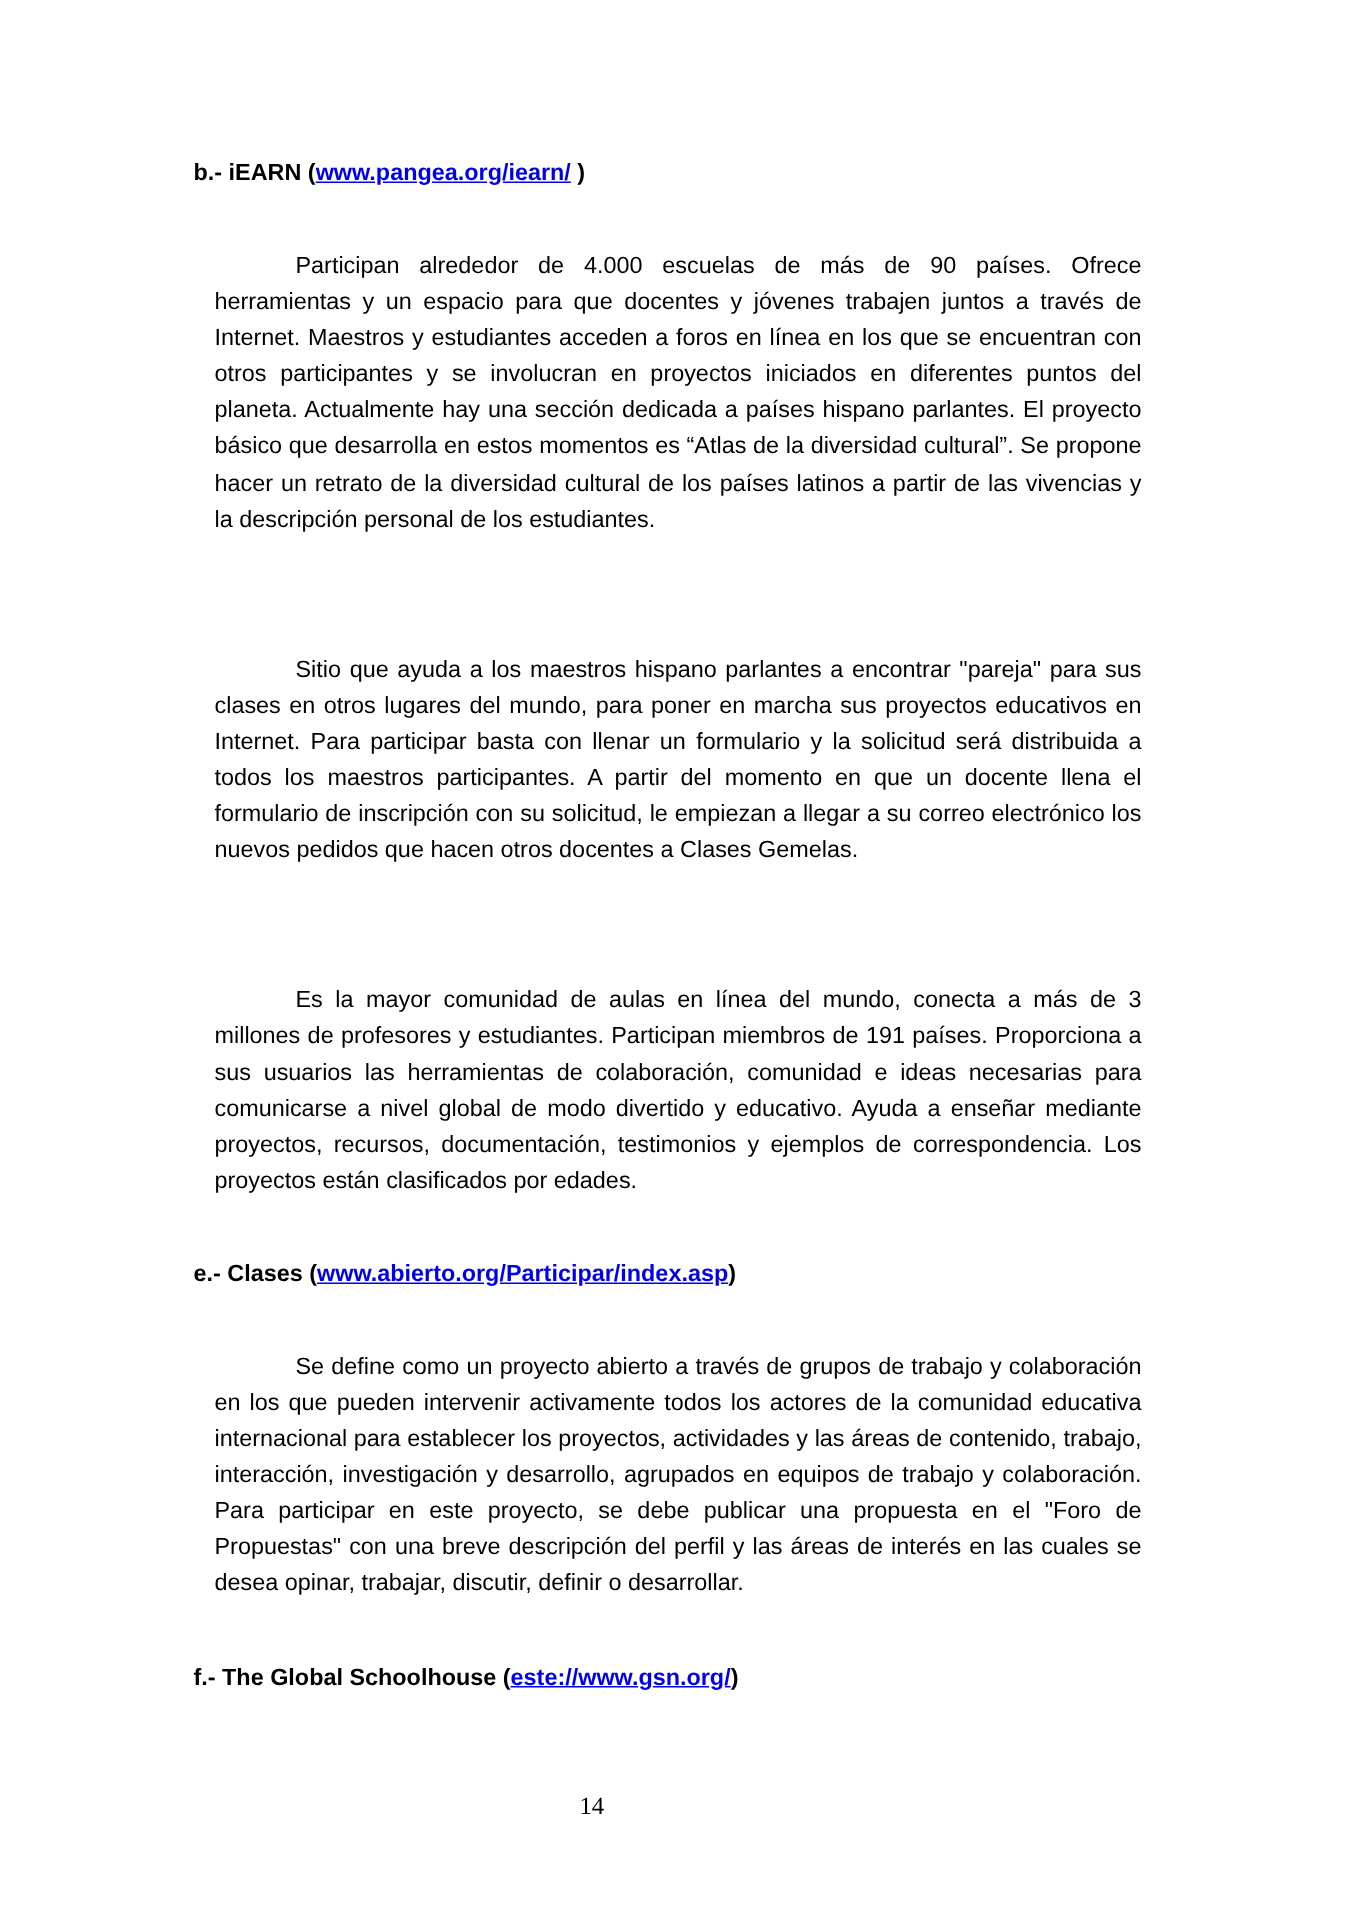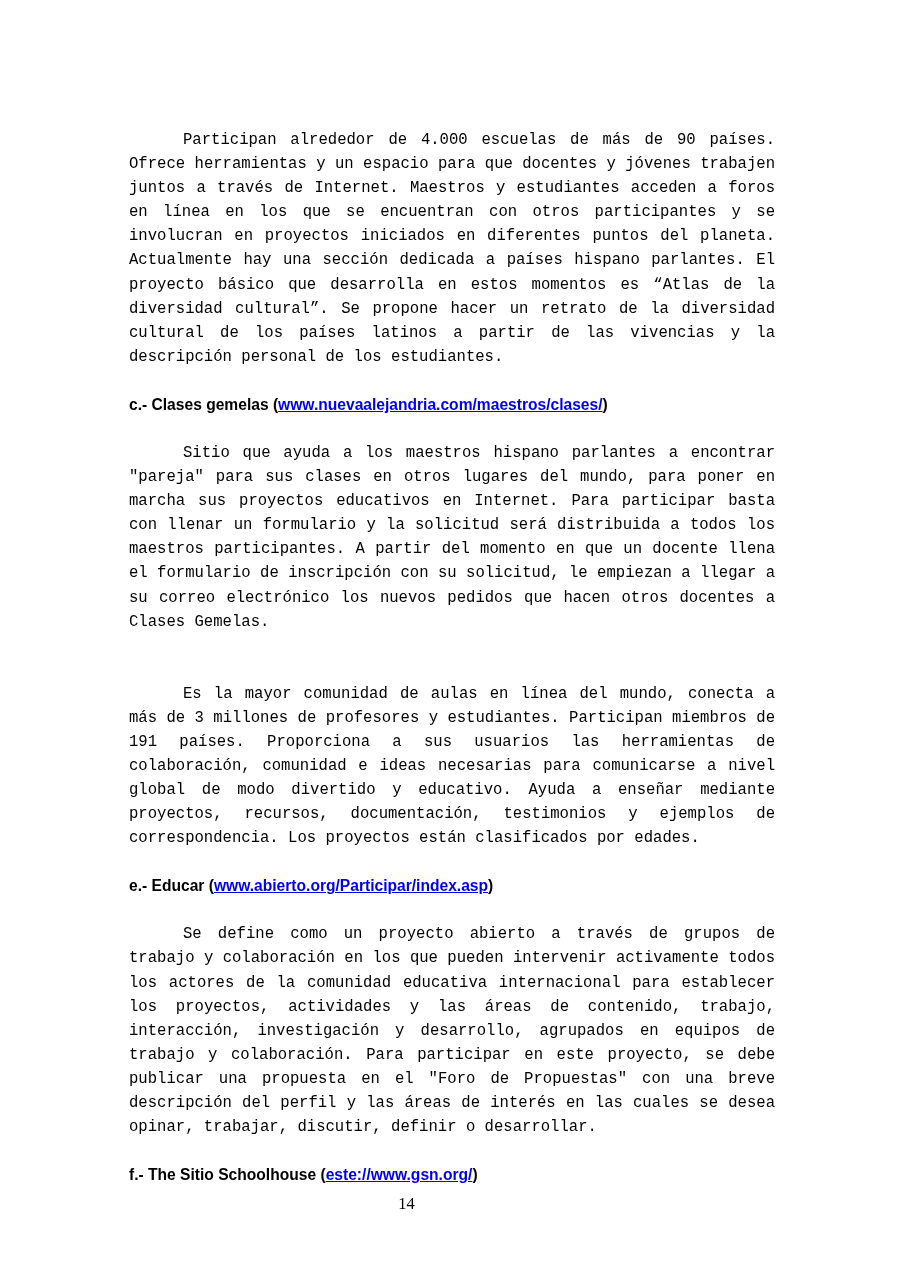"b.- iEARN (www.pangea.org/iearn/ )" div.heading { html: none -> <div><span>b.- iEARN (</span><a>www.pangea.org/iearn/</a><span> )</span></div> }
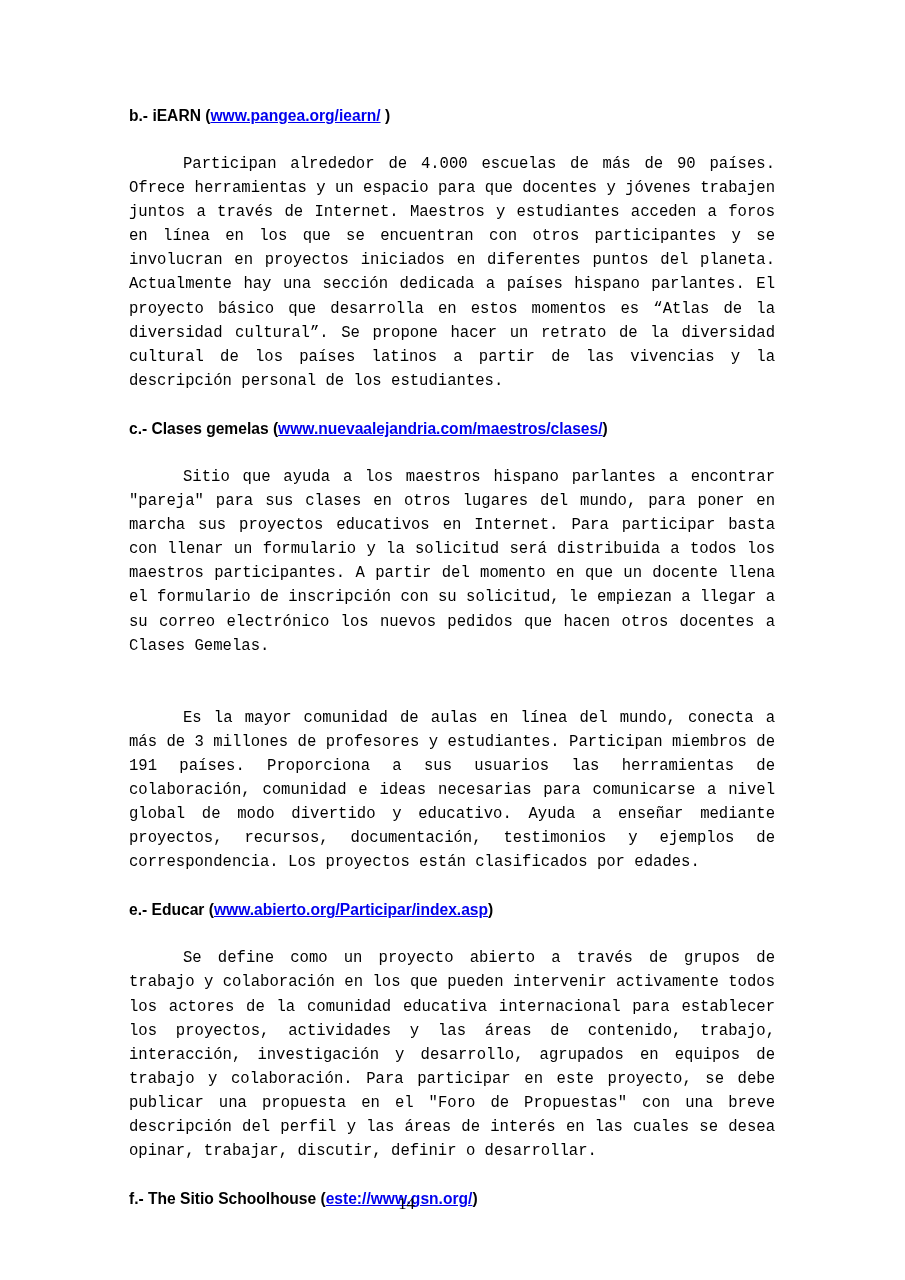"Participan alrededor de 4.000 escuelas" .para { font-family: Liberation Mono, monospace -> none; margin: 0 -> 14px }
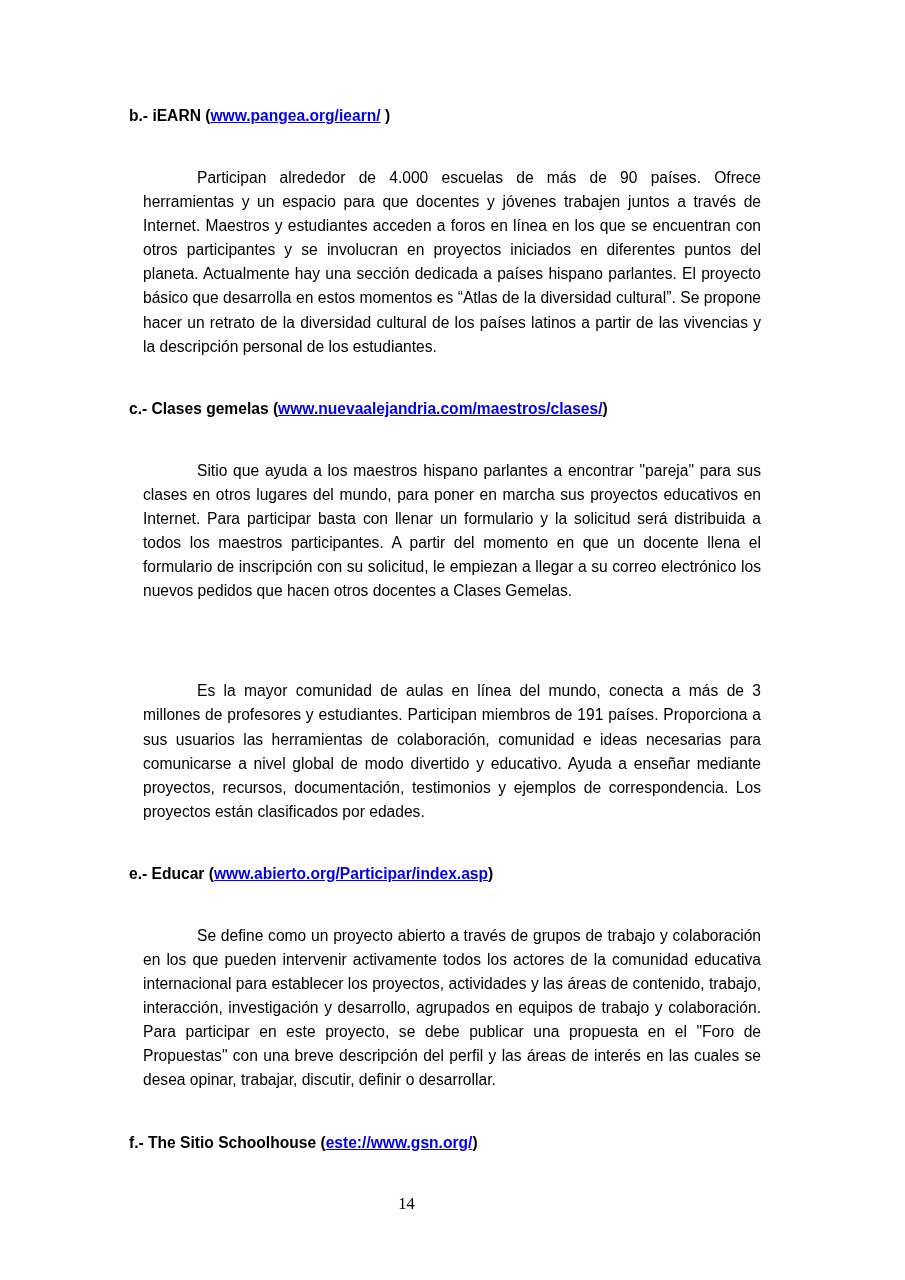"c.- Clases gemelas" div.heading { html: <div><span>c.- Clases gemelas (</span><a>www.nuevaalejandria.com/maestros/clases/</a><span>)</span></div> -> none }
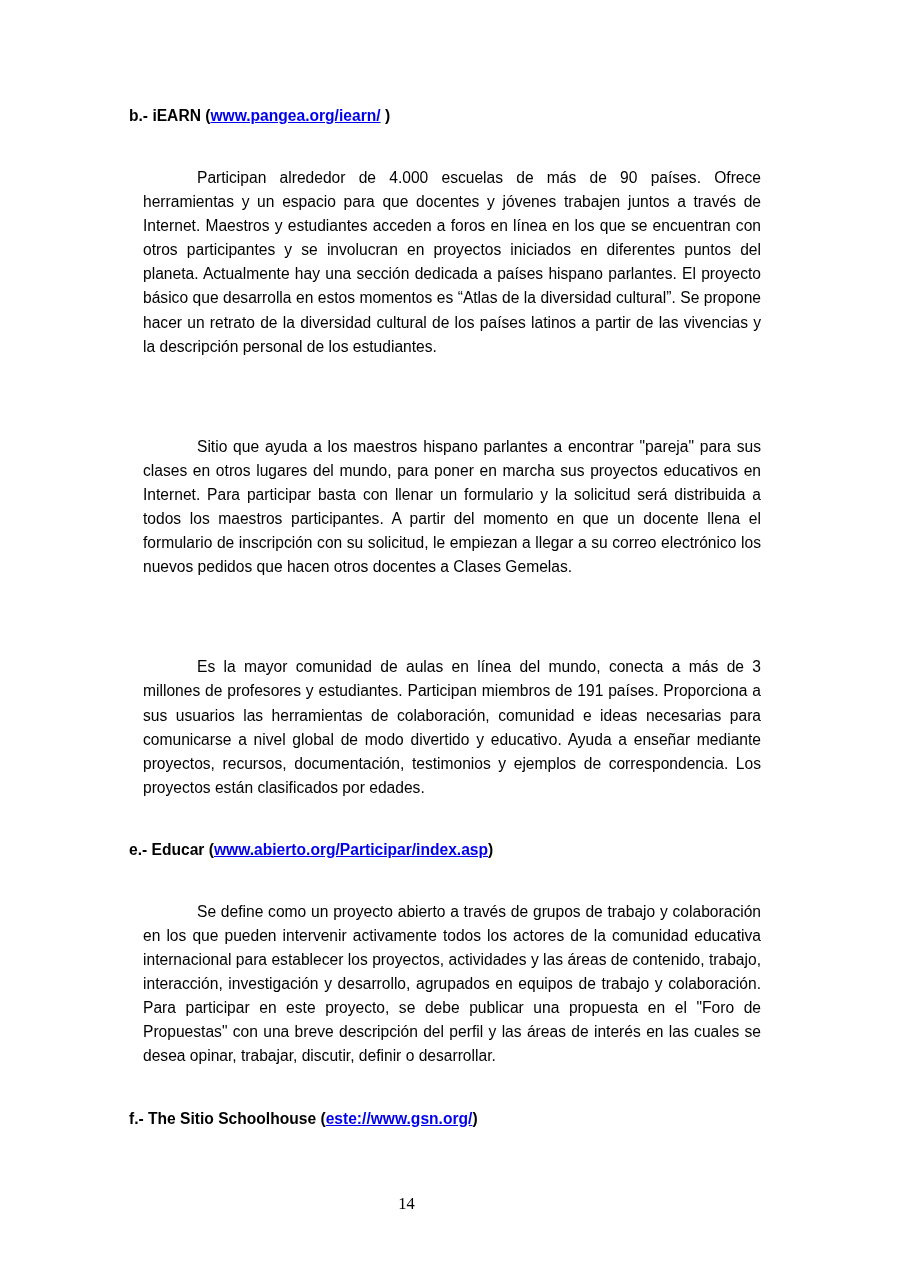"e.- Educar (" span { text: Educar -> Clases }
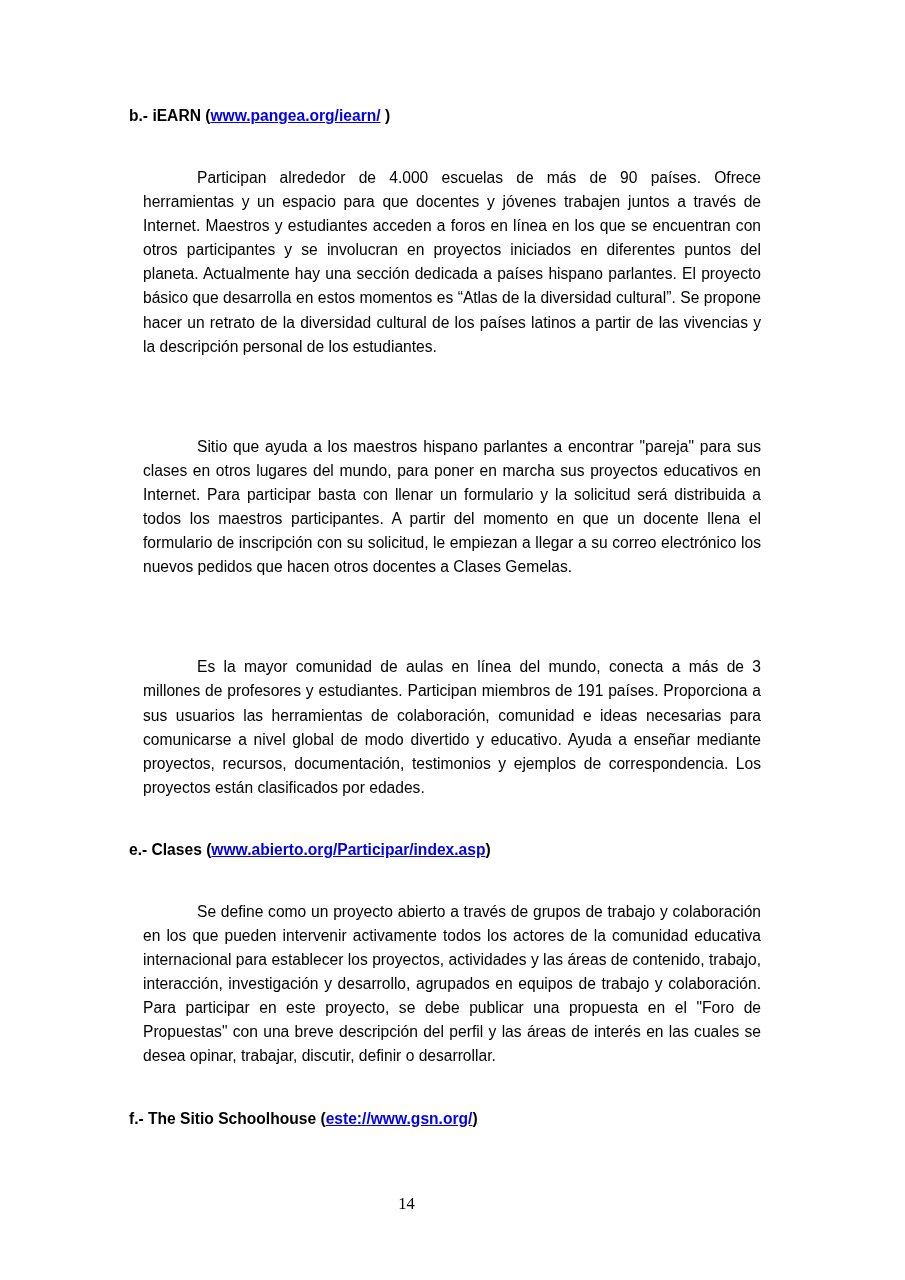"f.- The Sitio Schoolhouse (" span { text: Sitio -> Global }
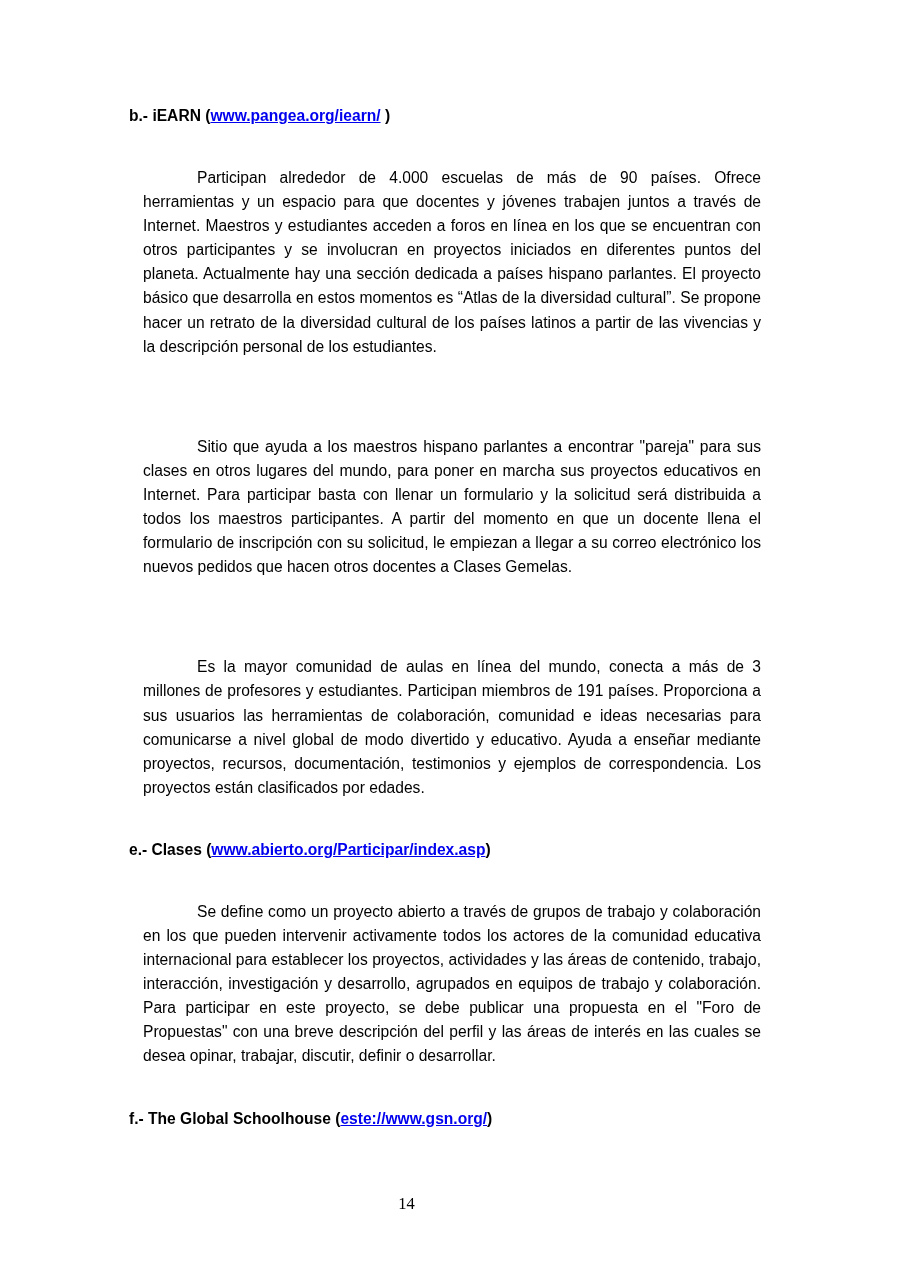"14" .pagenum { left: 16px -> 4px }
